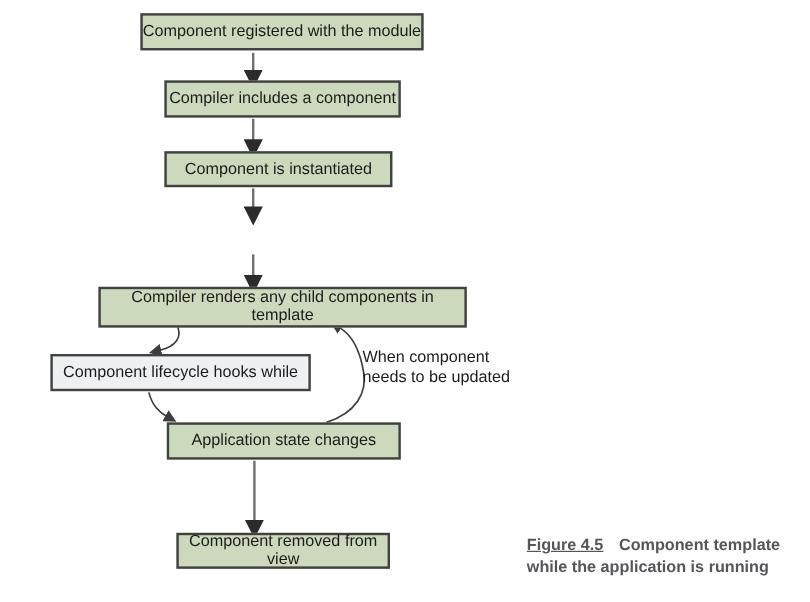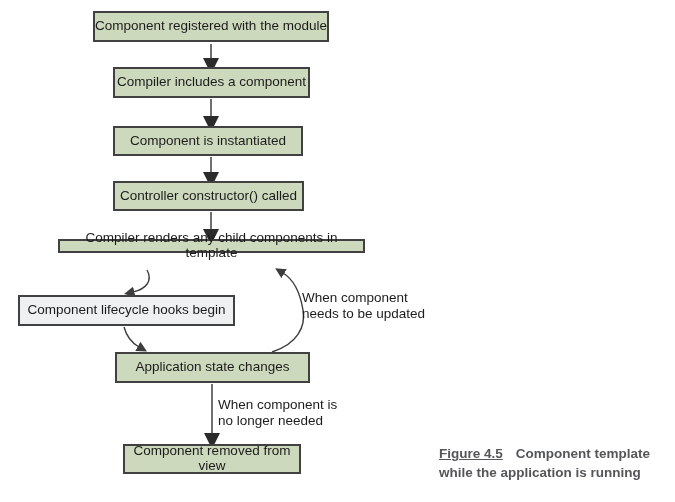"Component registered with the module" .node { margin-left: none -> 24px }
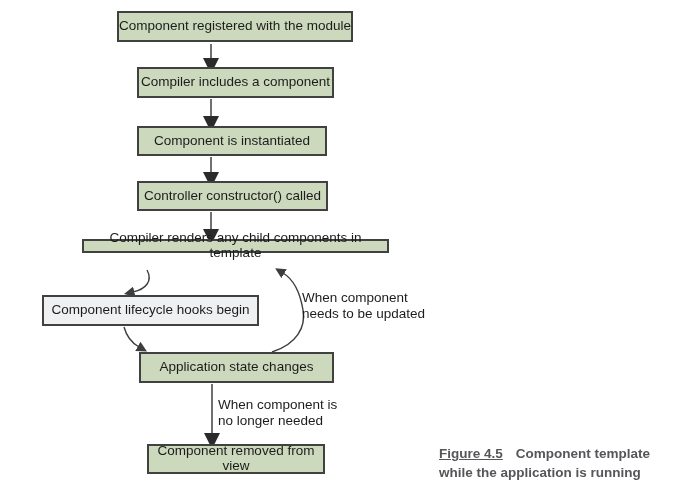"Controller constructor() called" div.node { html: <div>Controller constructor() called</div> -> none }
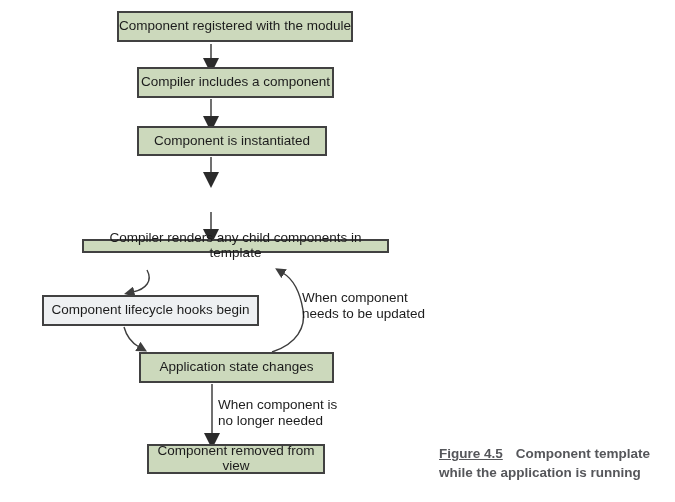"Compiler renders any child components" div.node { height: 14px -> 34px }
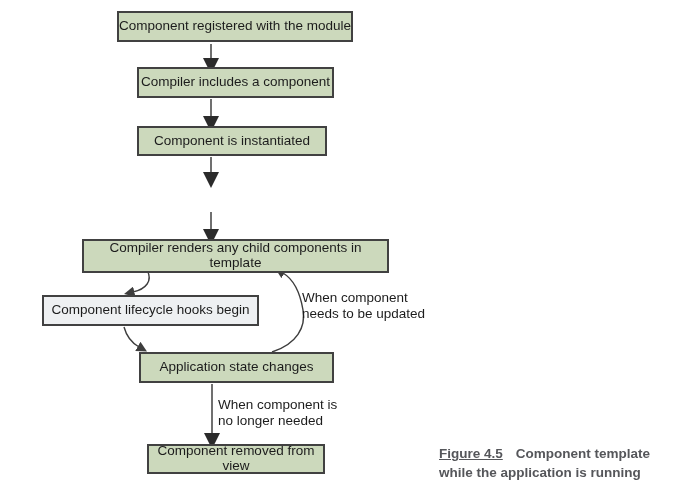"Component lifecycle hooks begin" div.node { text: begin -> while }
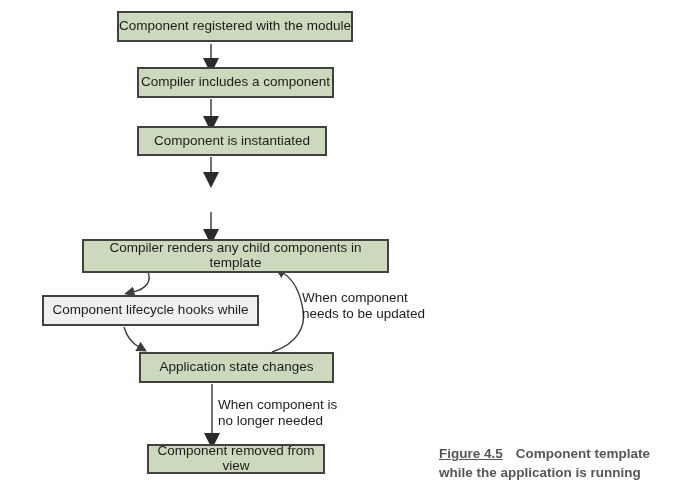"When component is" div.edge-label { html: <div>When component is no longer needed</div> -> none }
